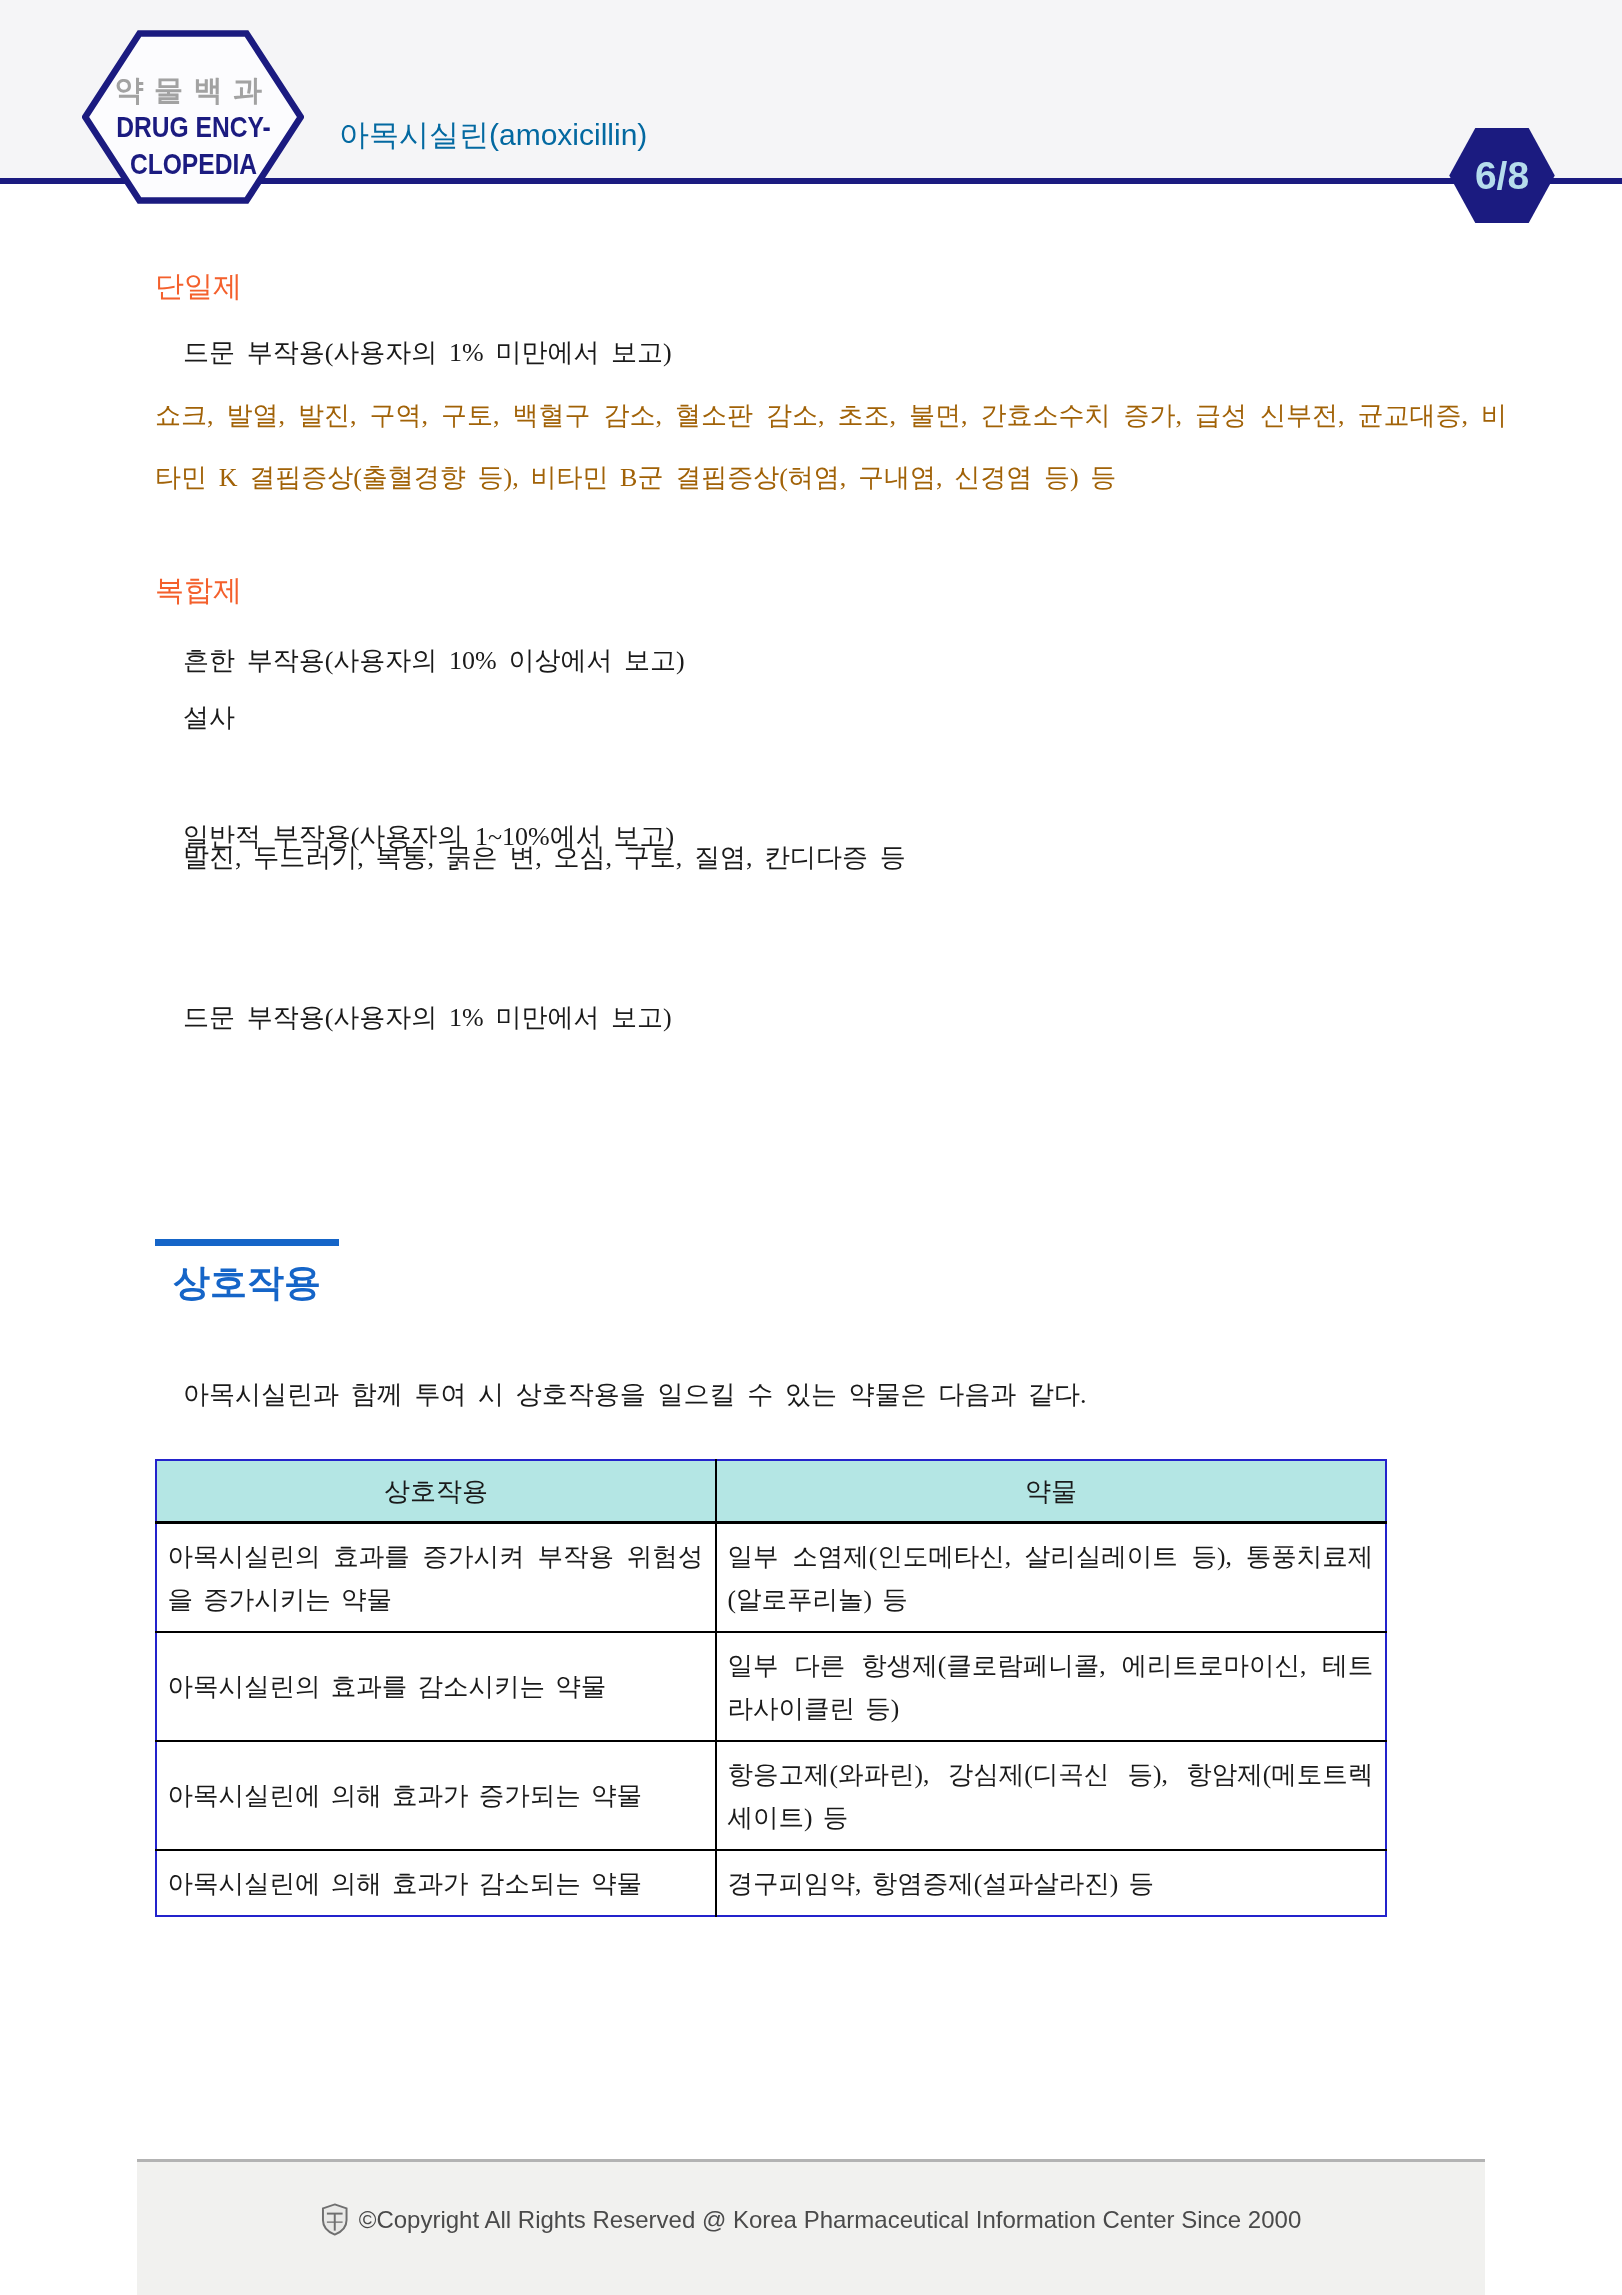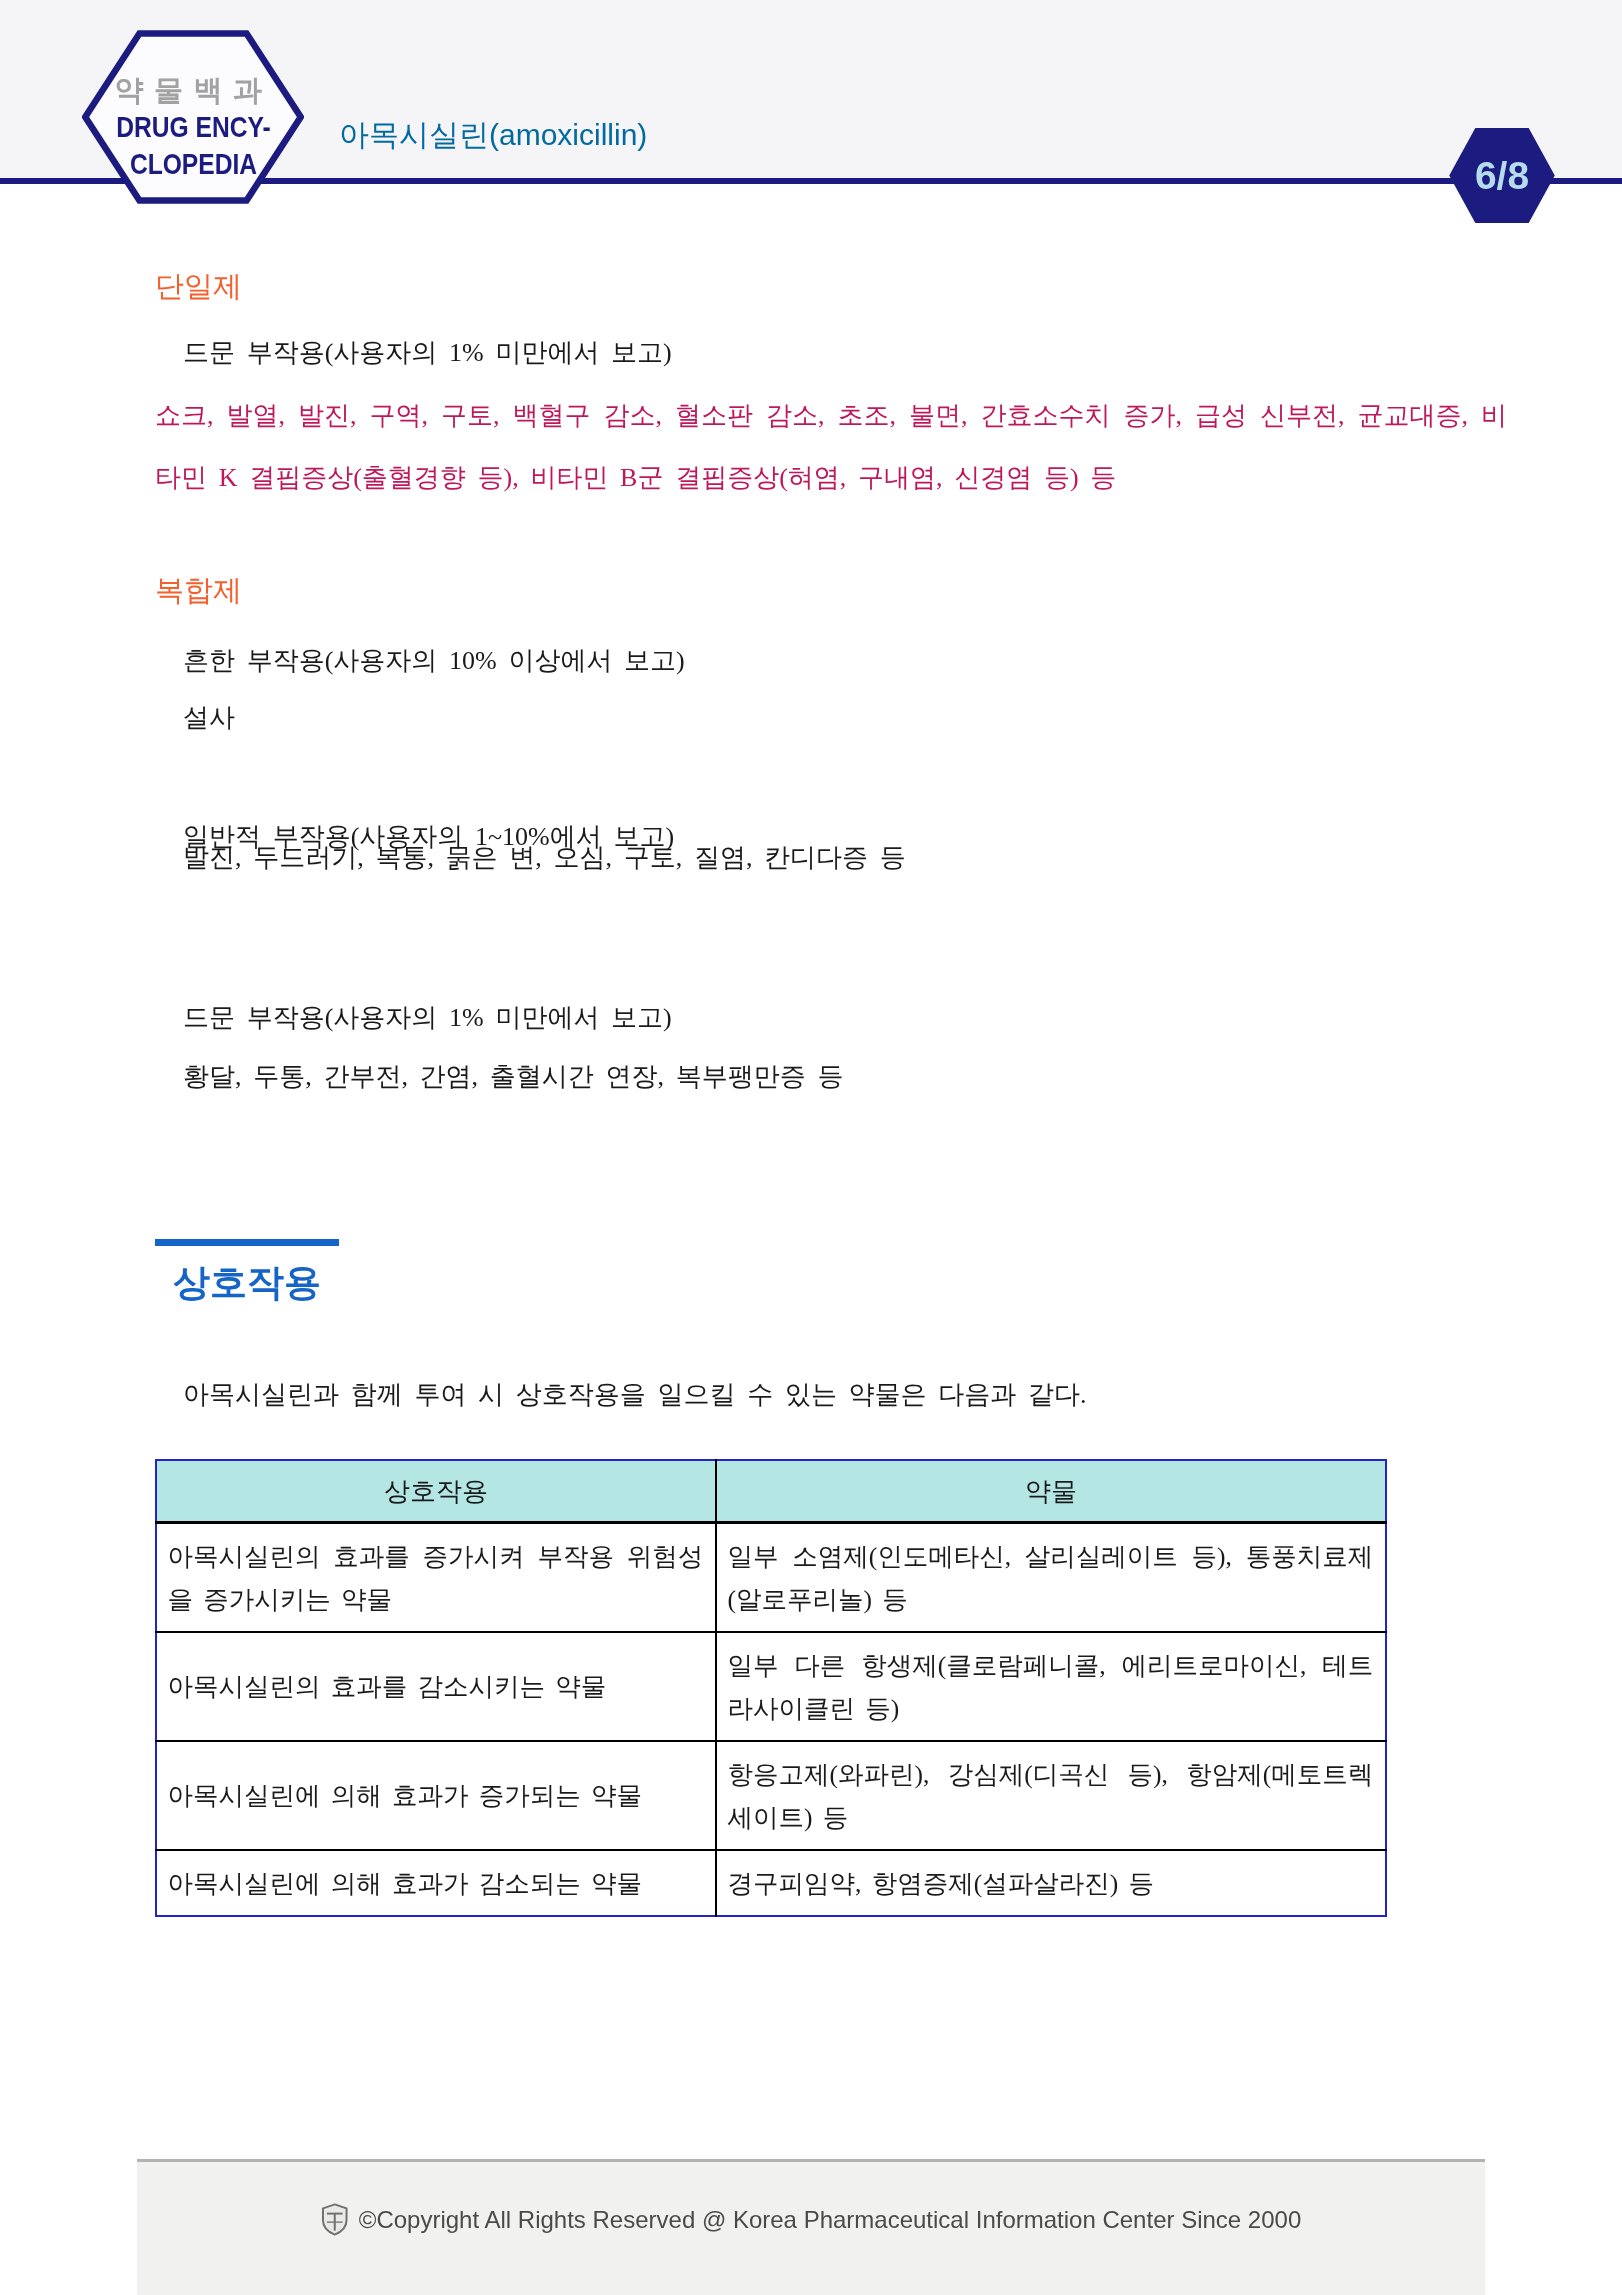"쇼크, 발열, 발진, 구역, 구토," .bodytext { color: #be185d -> #a16207 }
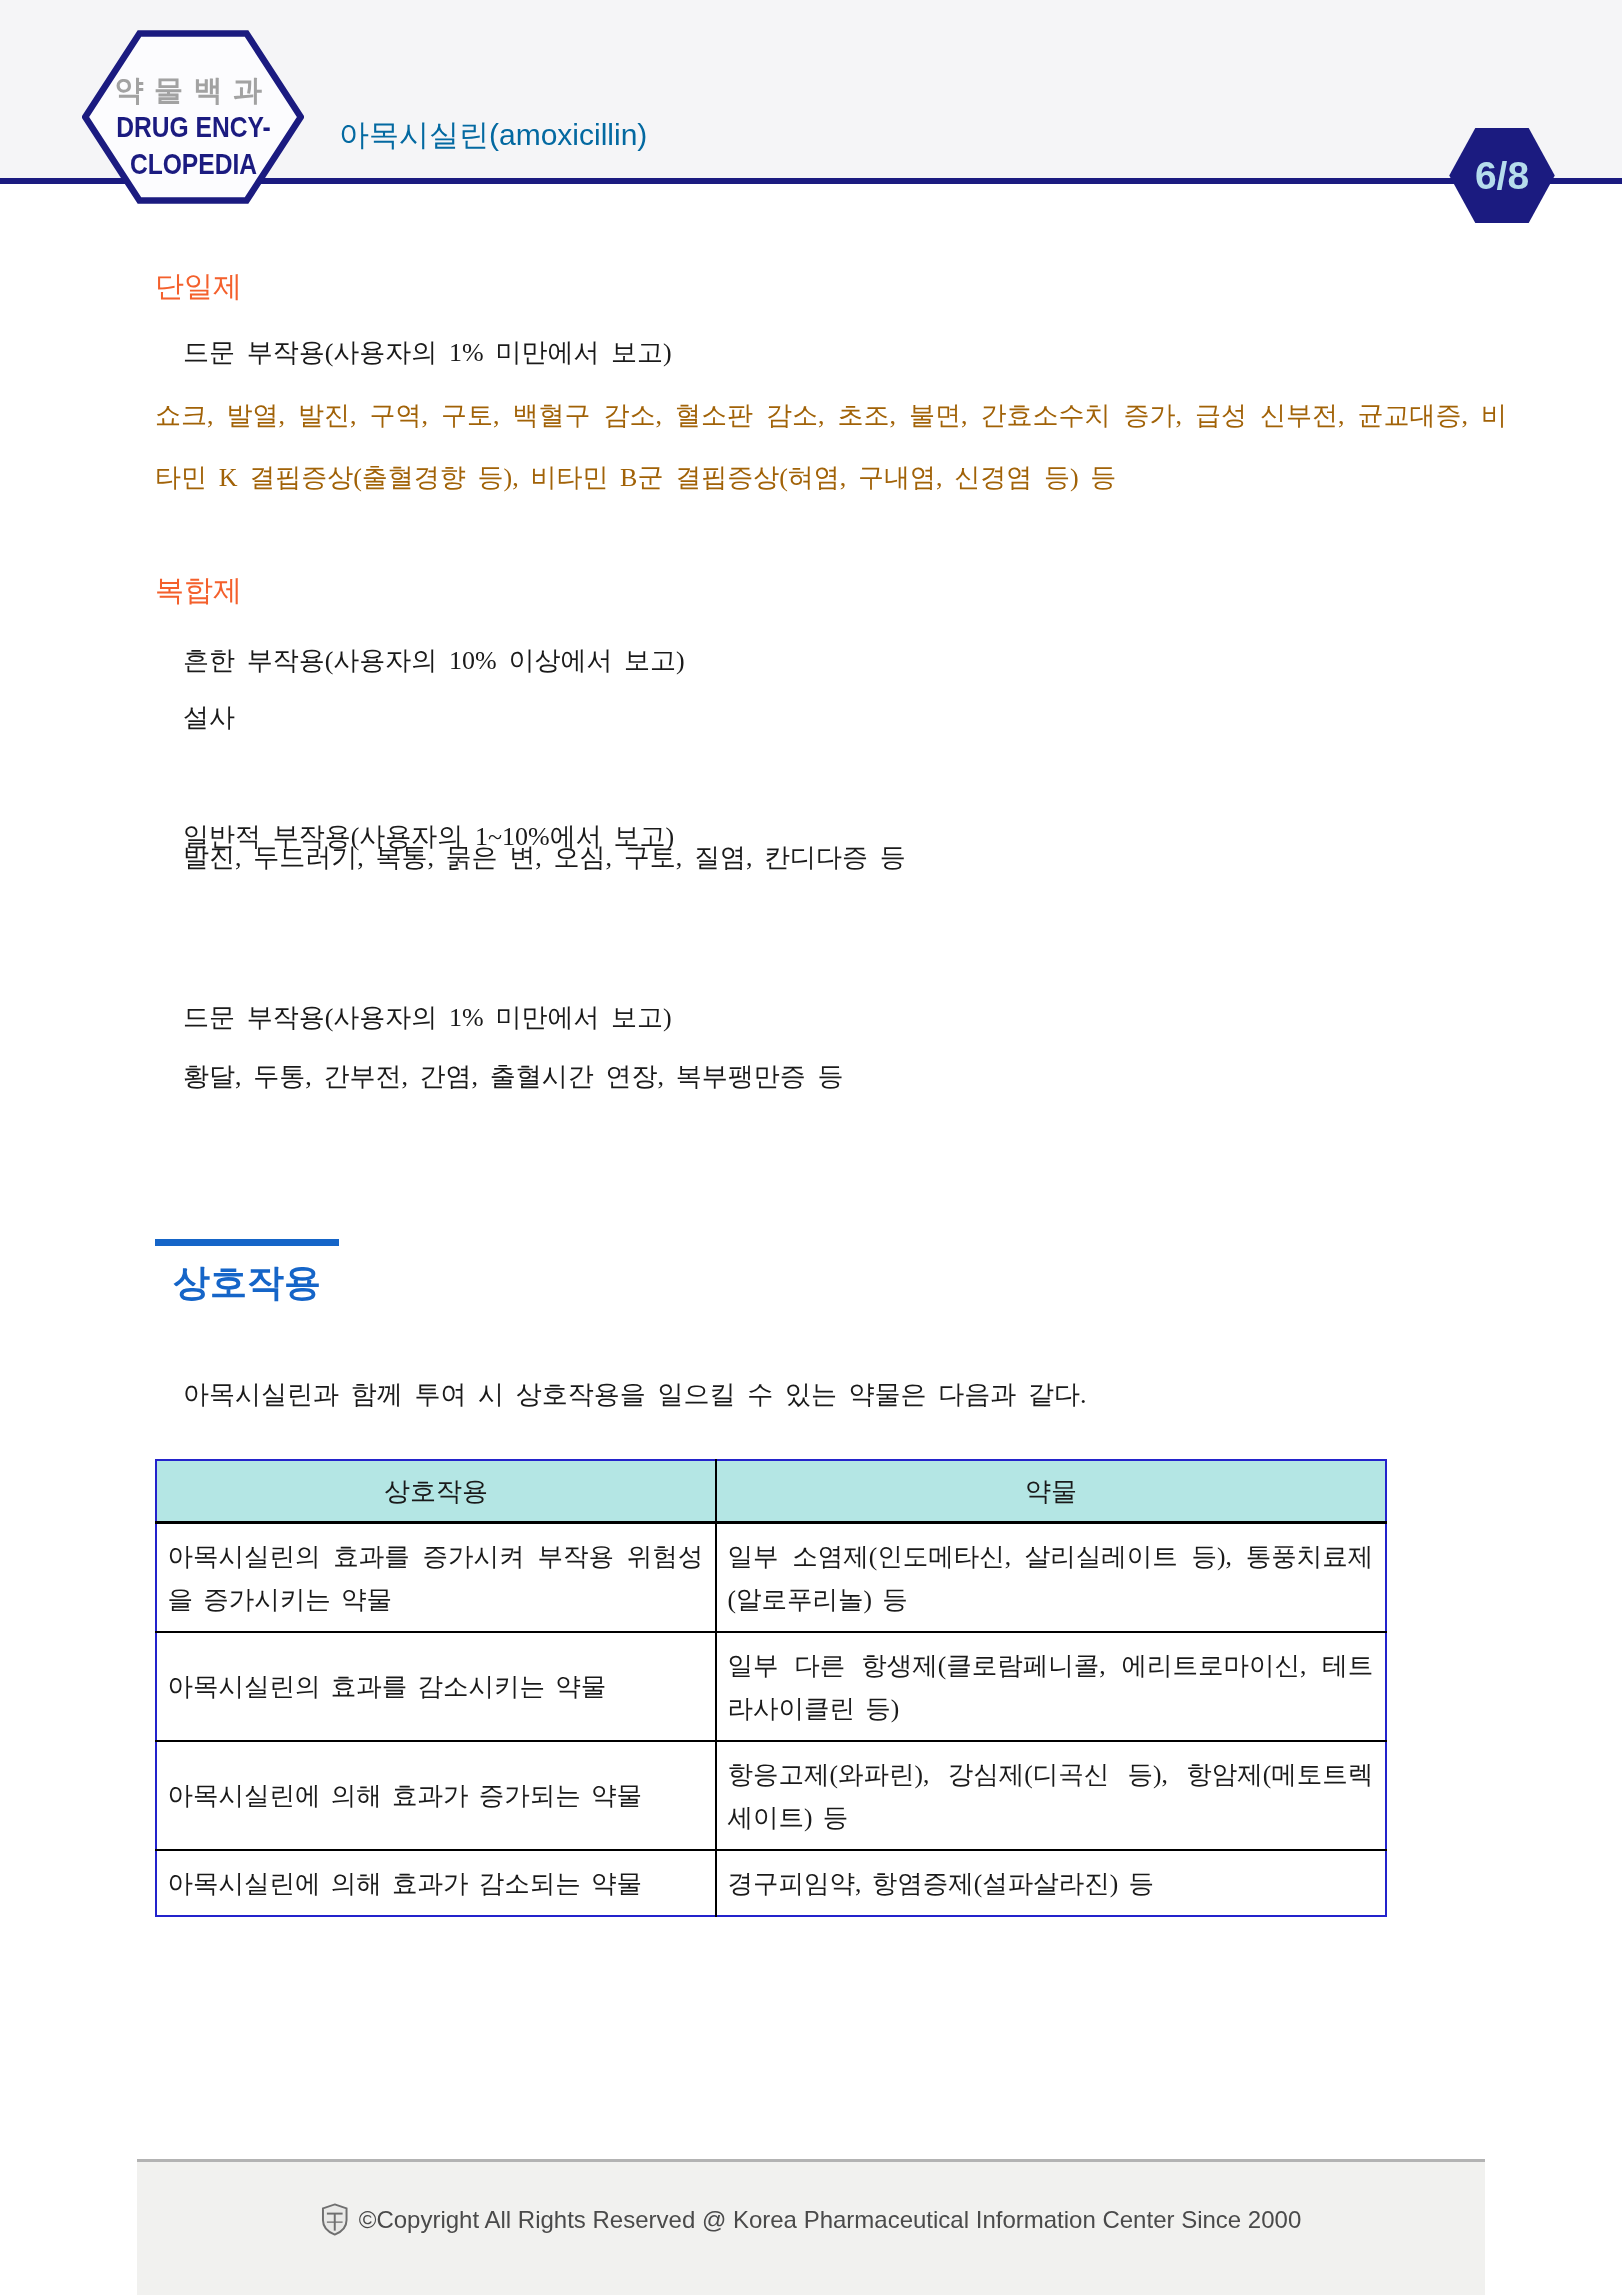"황달, 두통, 간부전, 간염, 출혈시간" div.label { html: <div>황달, 두통, 간부전, 간염, 출혈시간 연장, 복부팽만증 등</div> -> none }
